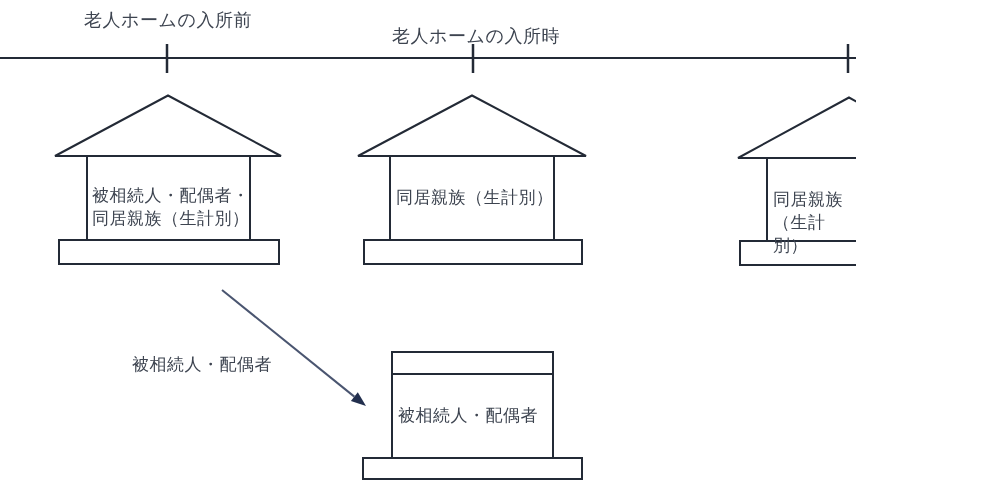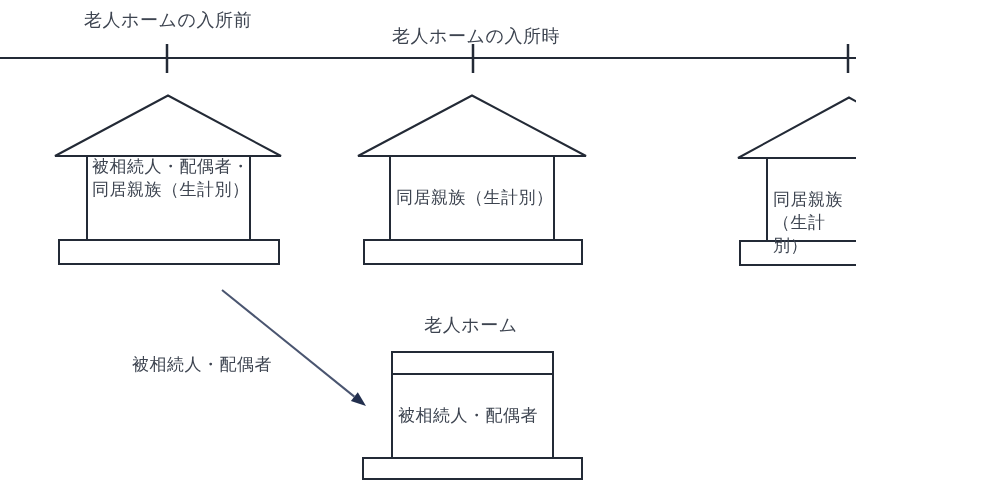"被相続人・配偶者・" div.lbl { top: 155px -> 184px }
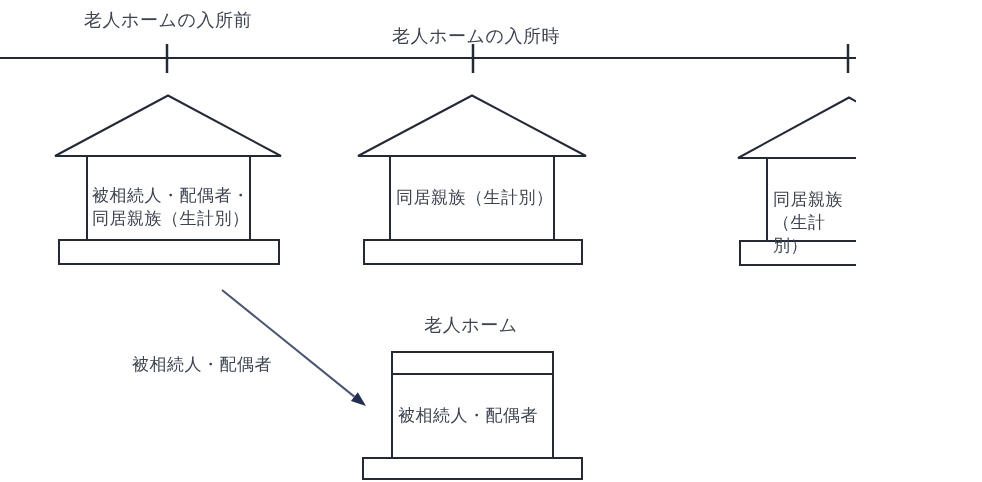"老人ホーム" div.lbl { html: <div>老人ホーム</div> -> none }
